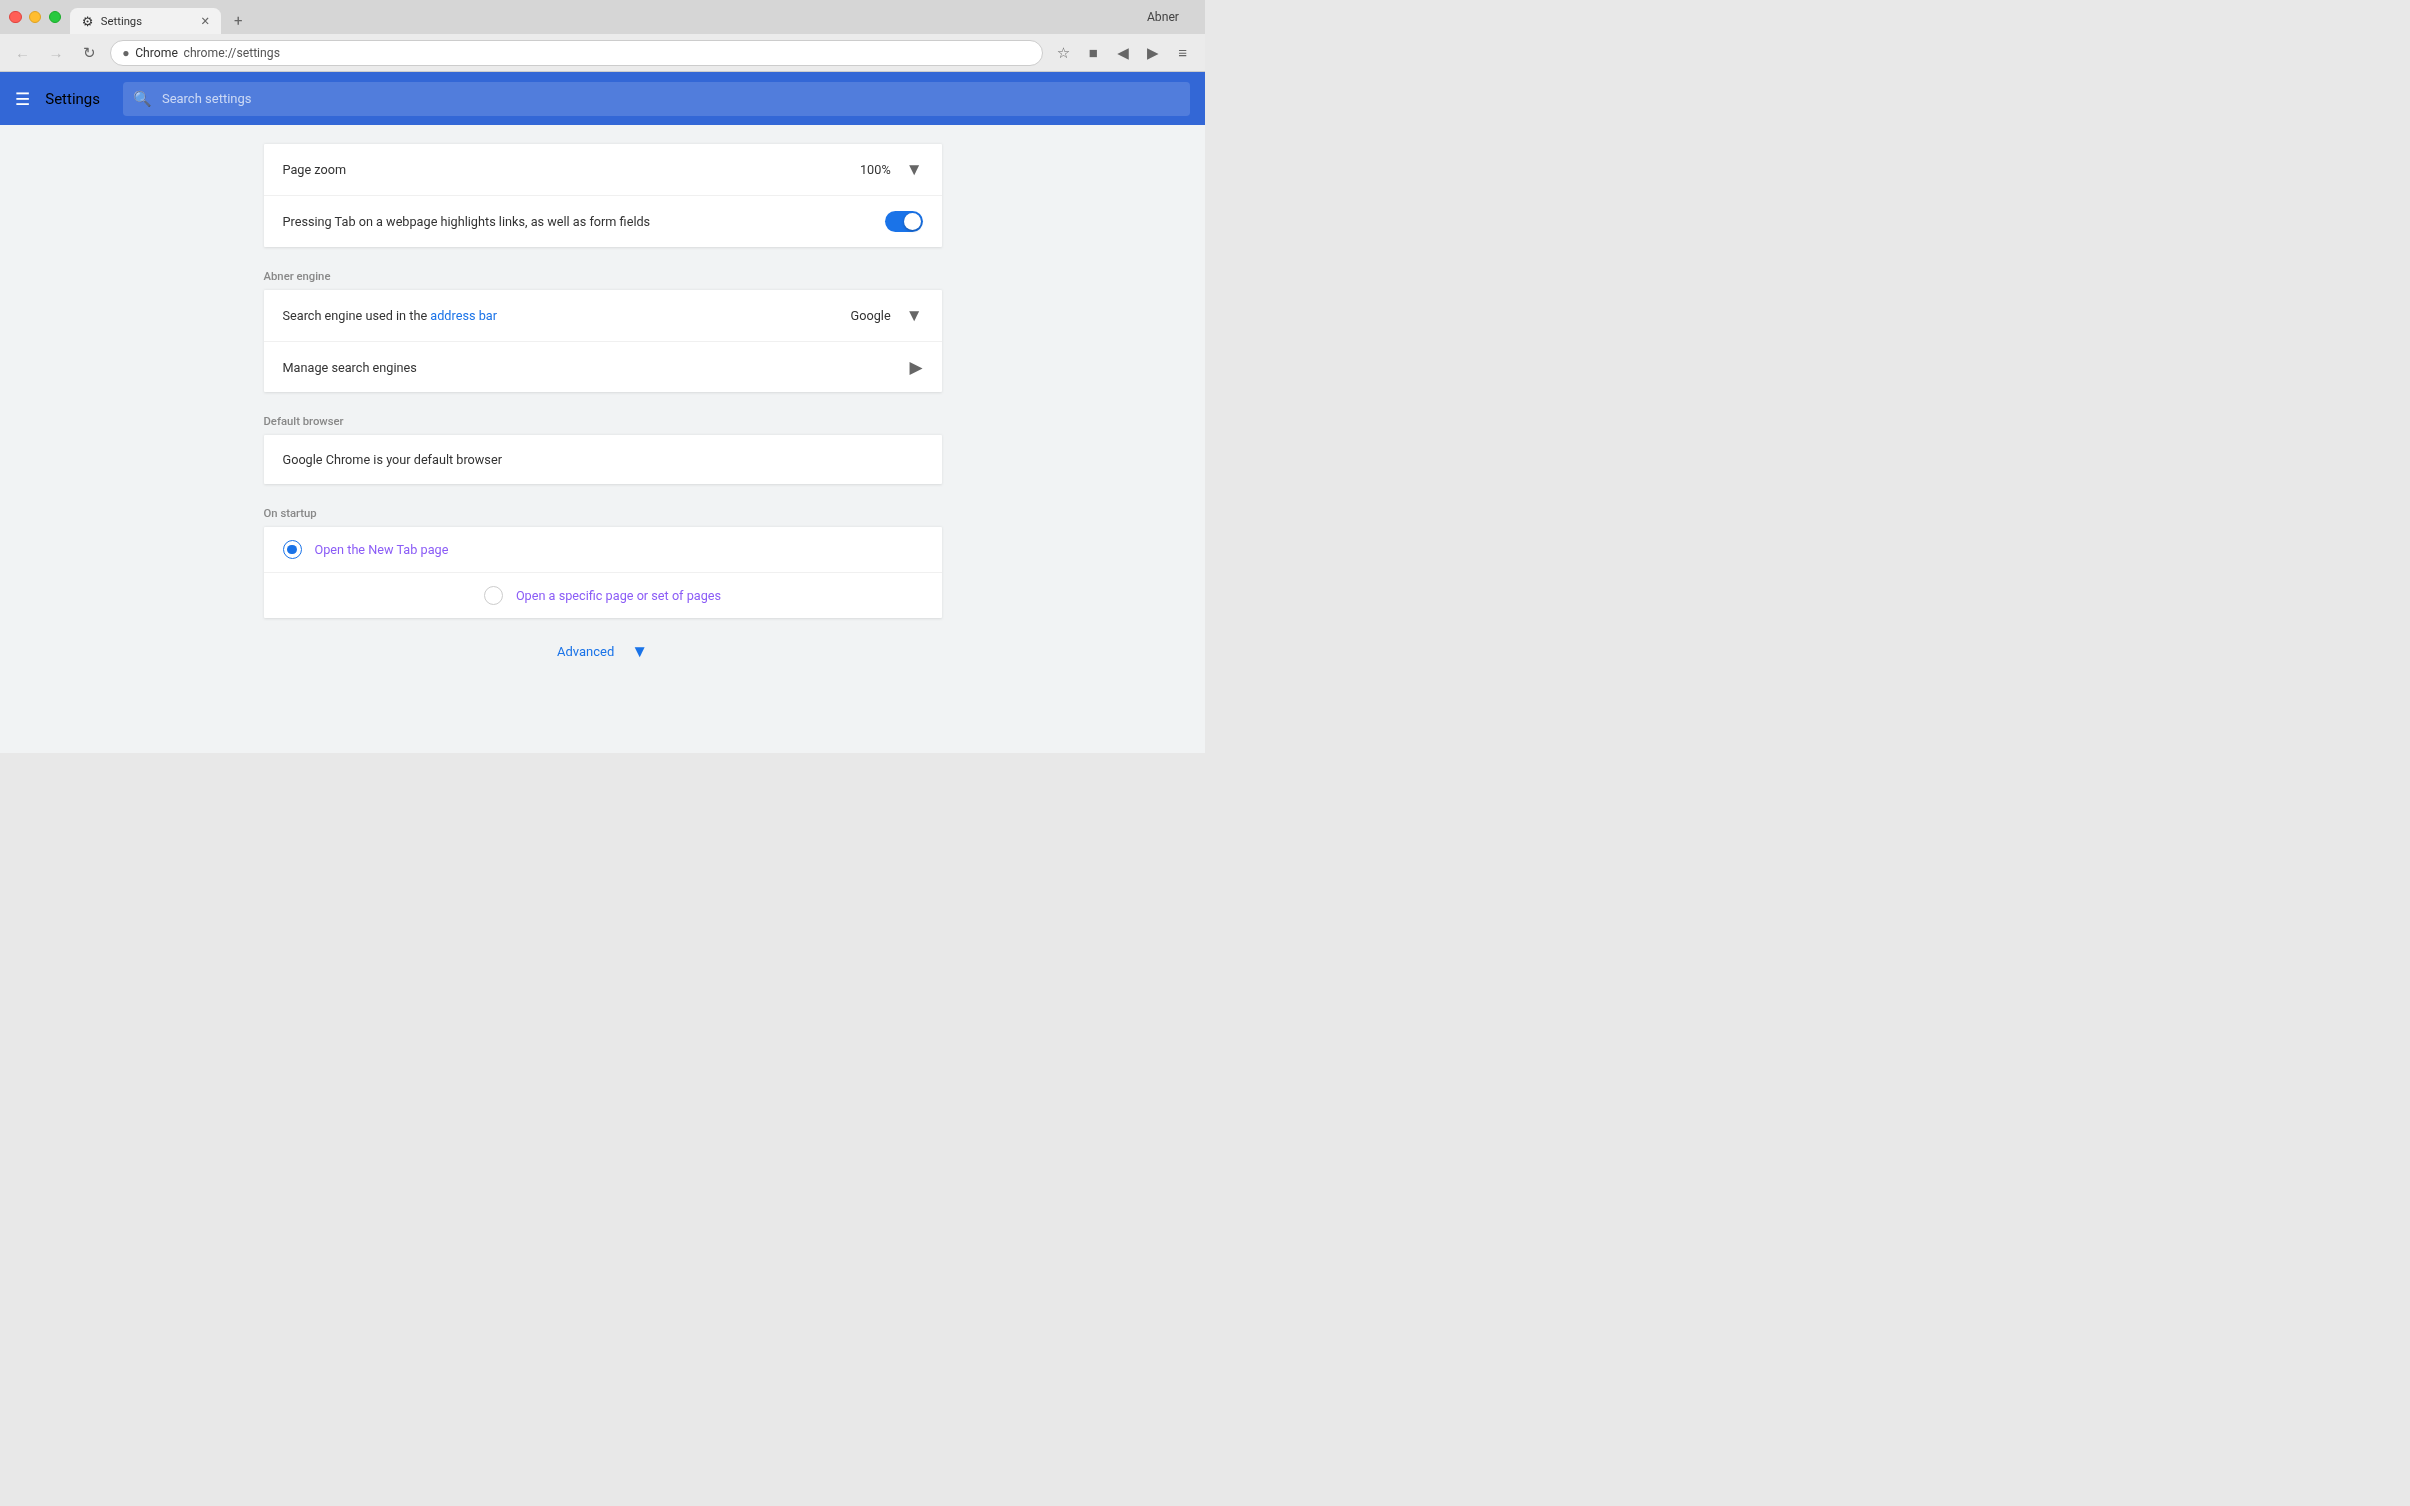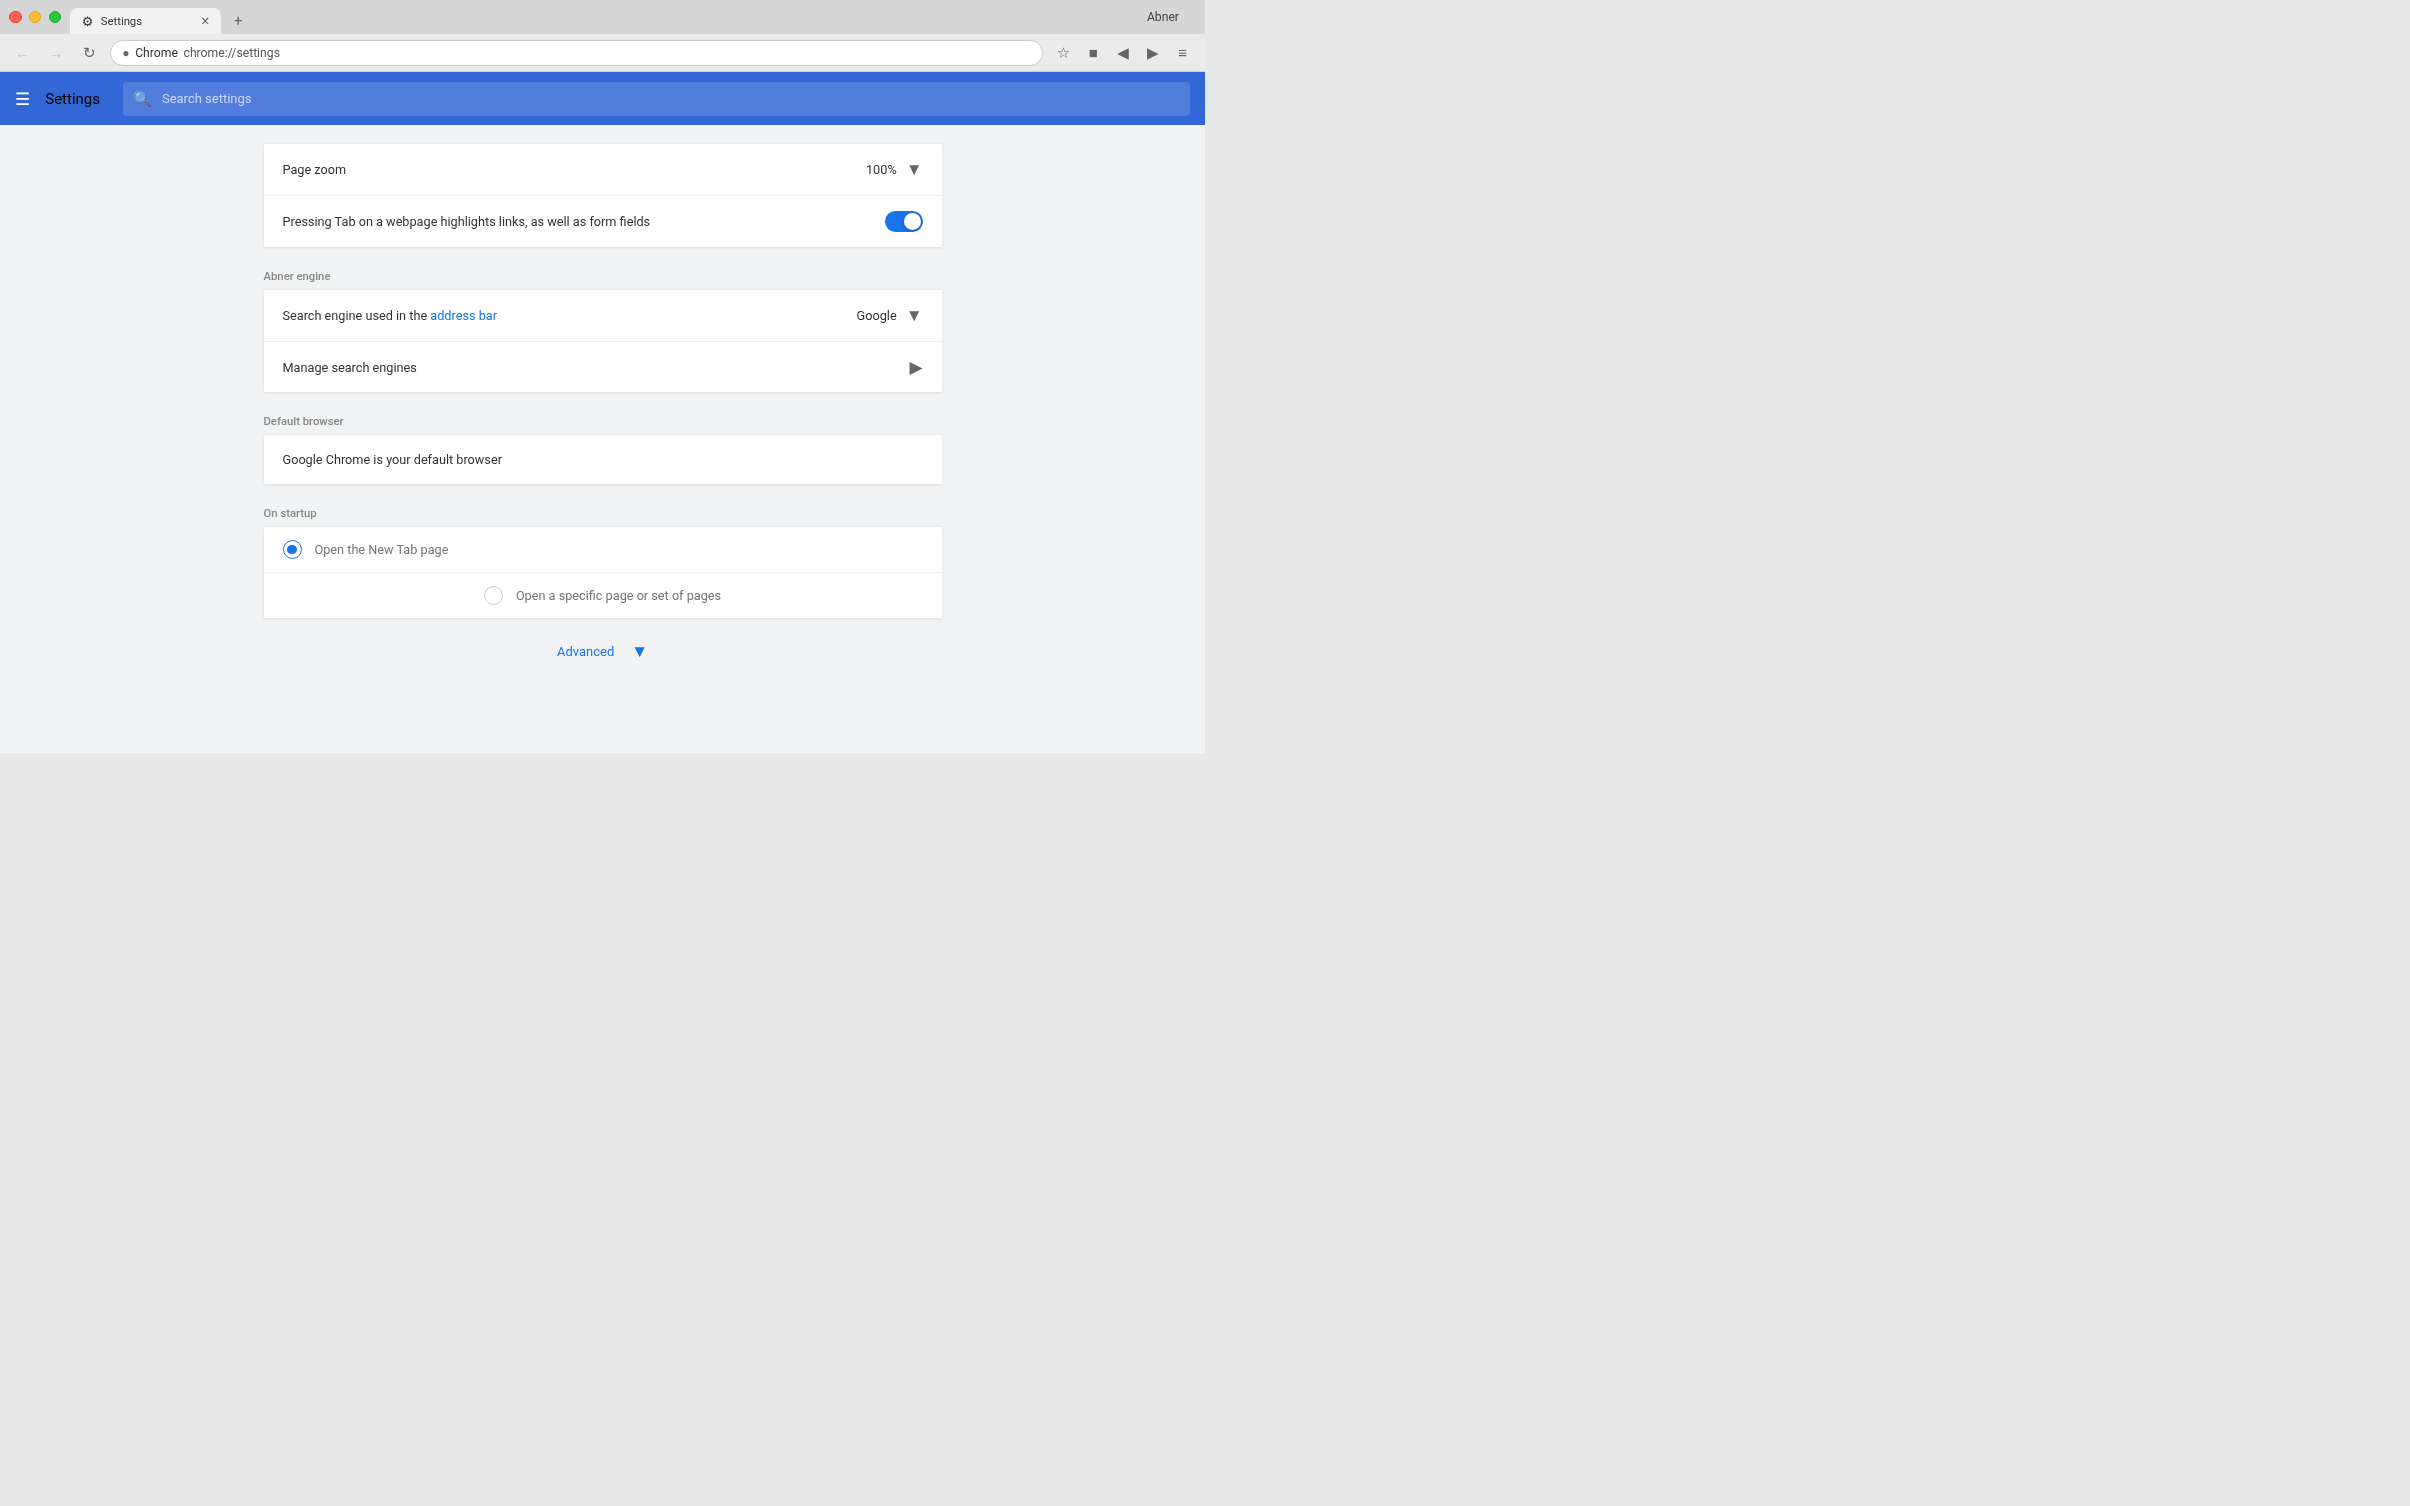"100%" .settings-dropdown { gap: 9px -> 15px }
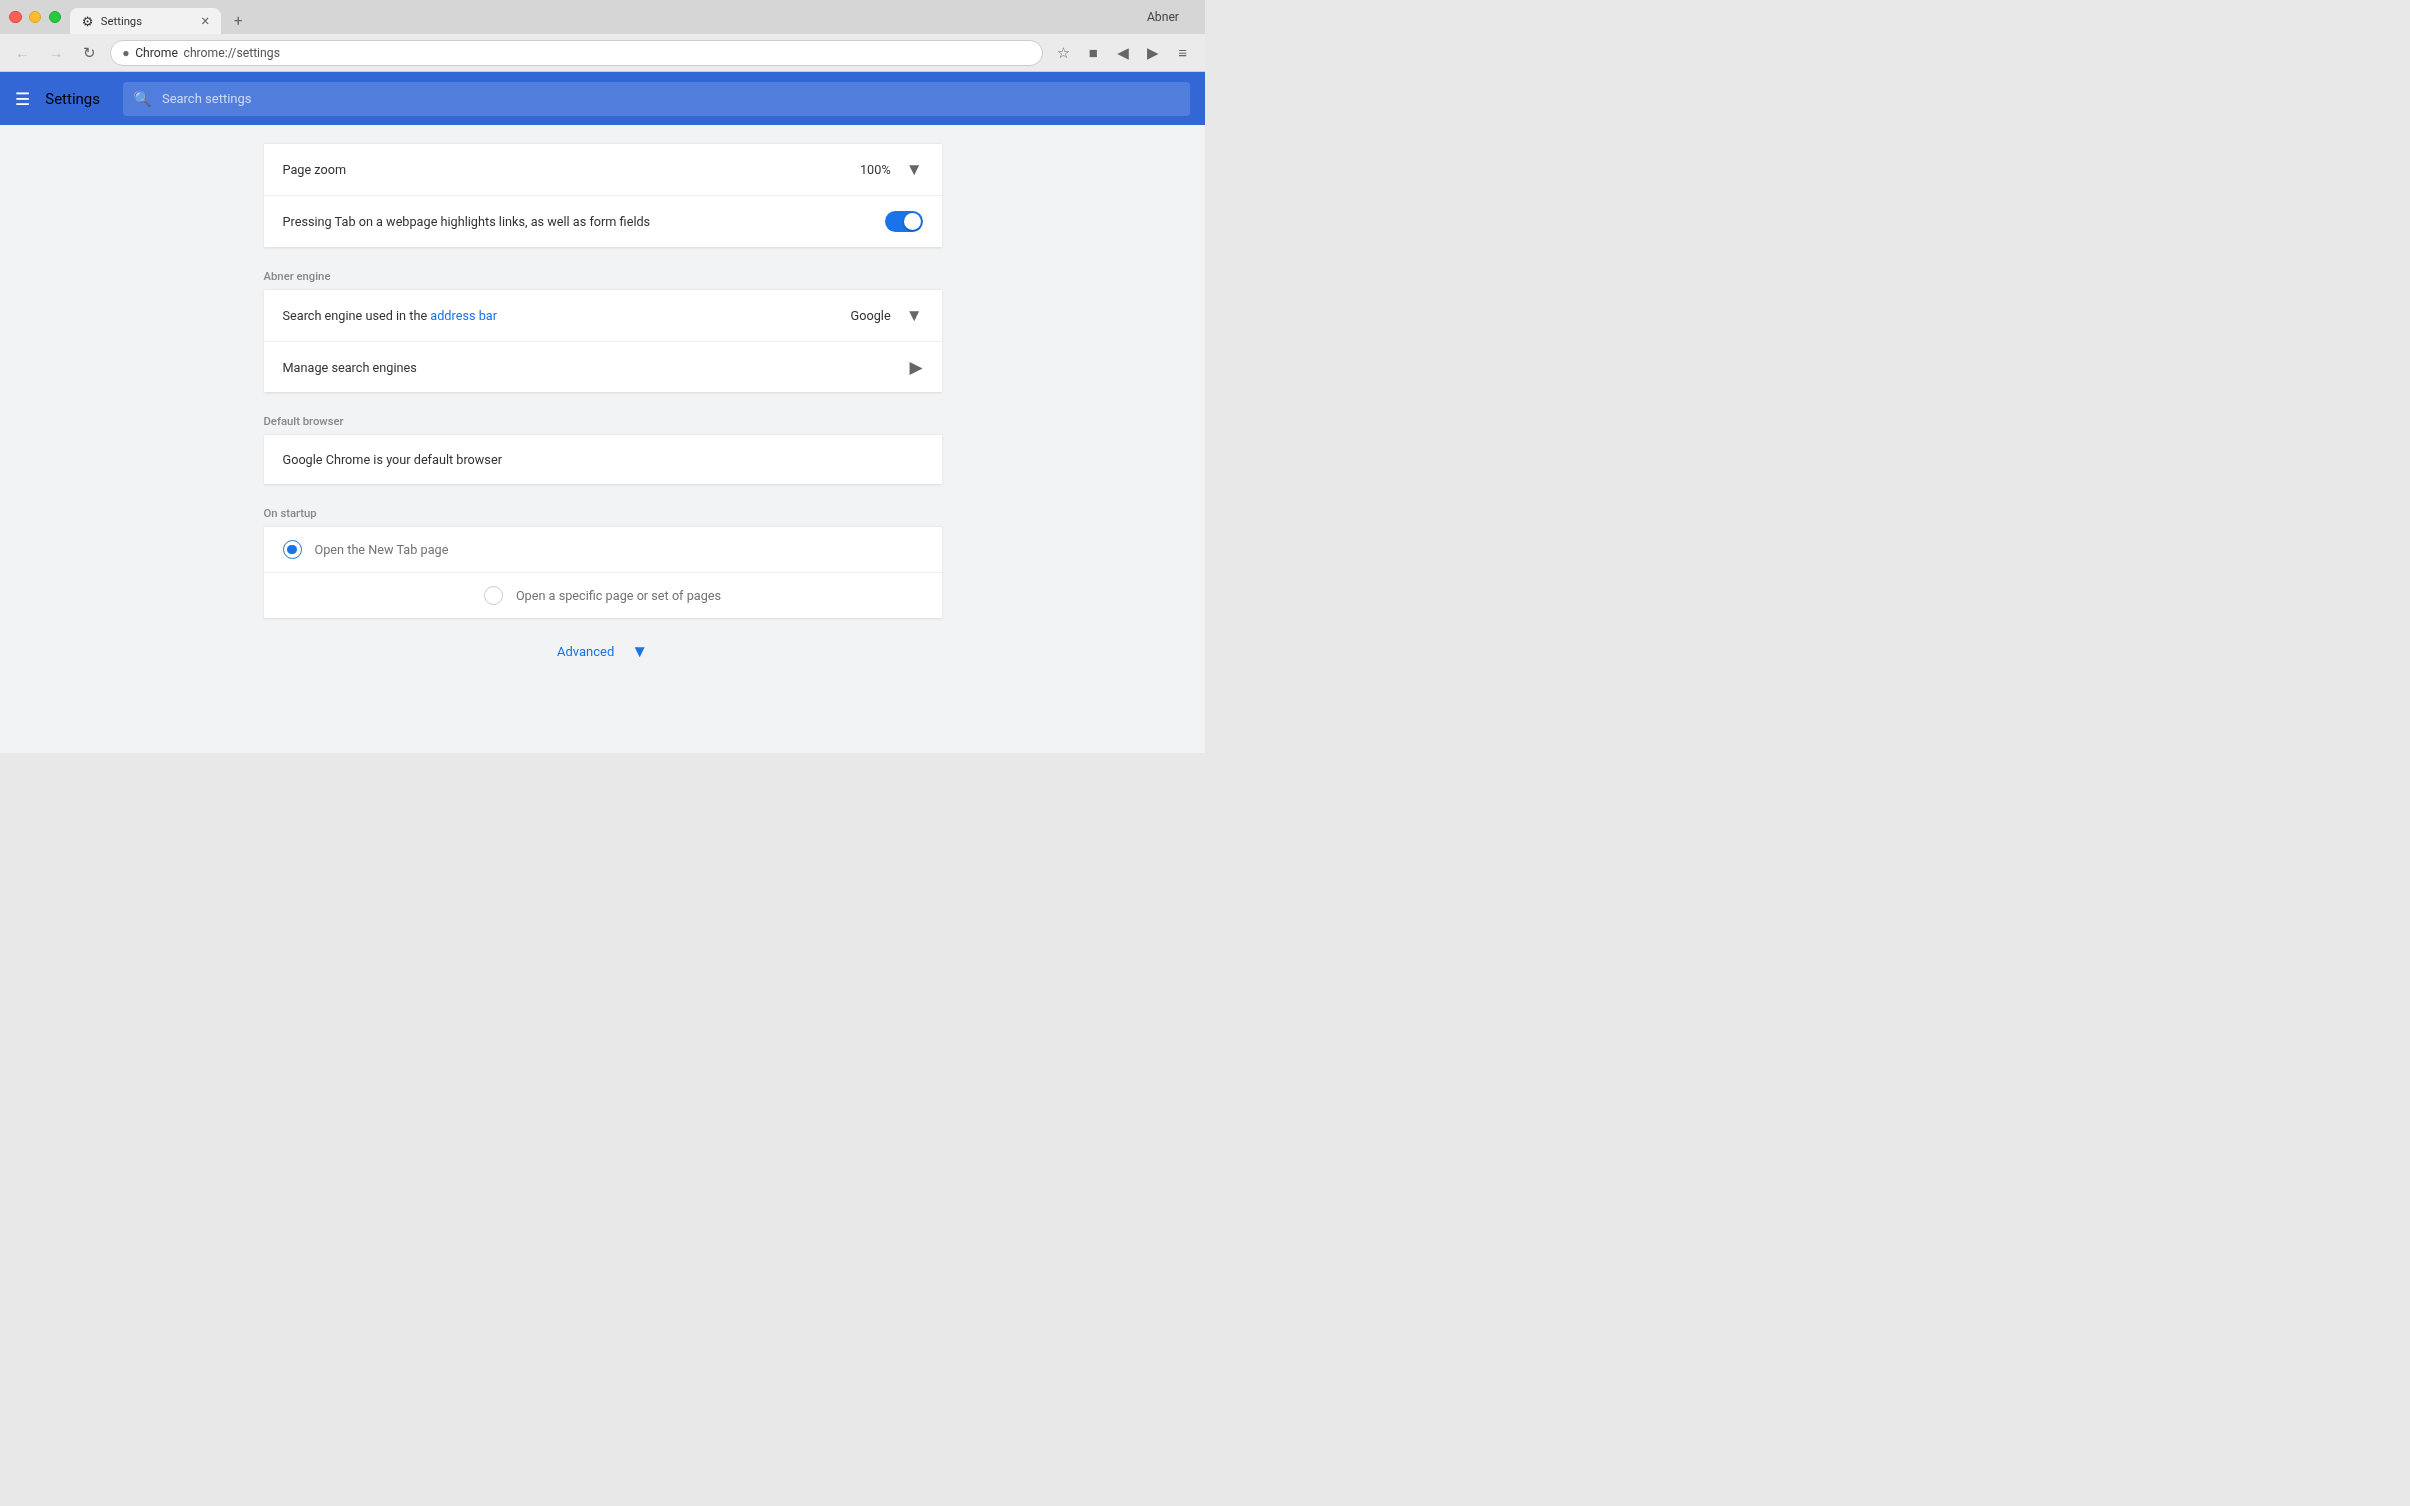"Open the New Tab page" .radio-label { color: #737373 -> #8b5cf6 }
